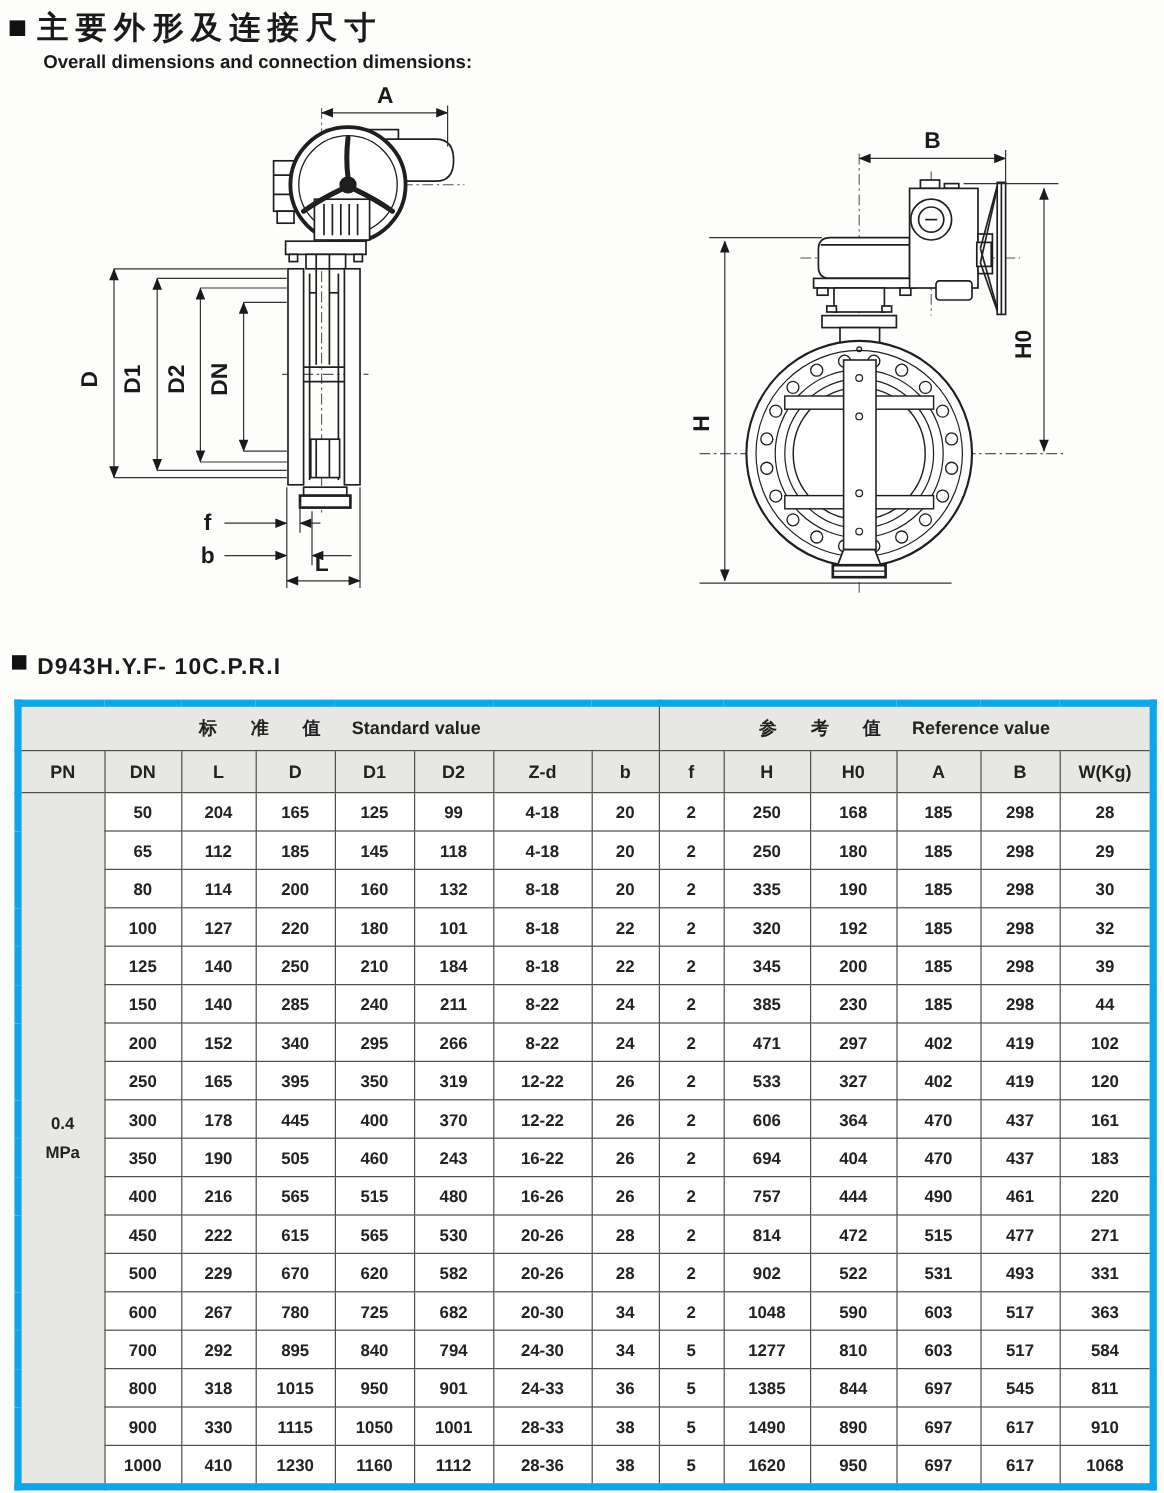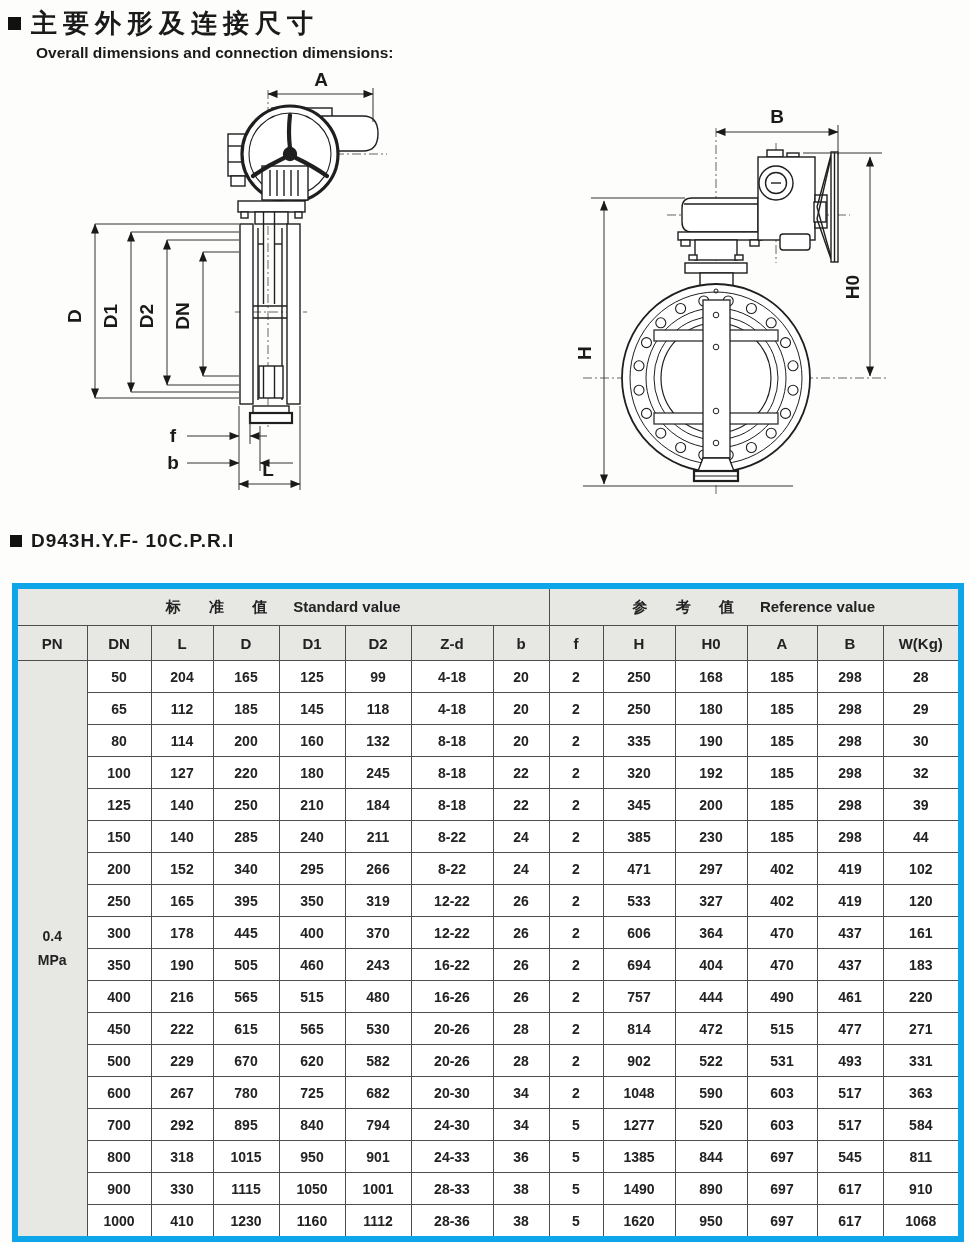"D943H.Y.F- 10C.P.R.I" .model-row { align-items: center -> flex-start; top: 530px -> 546px }
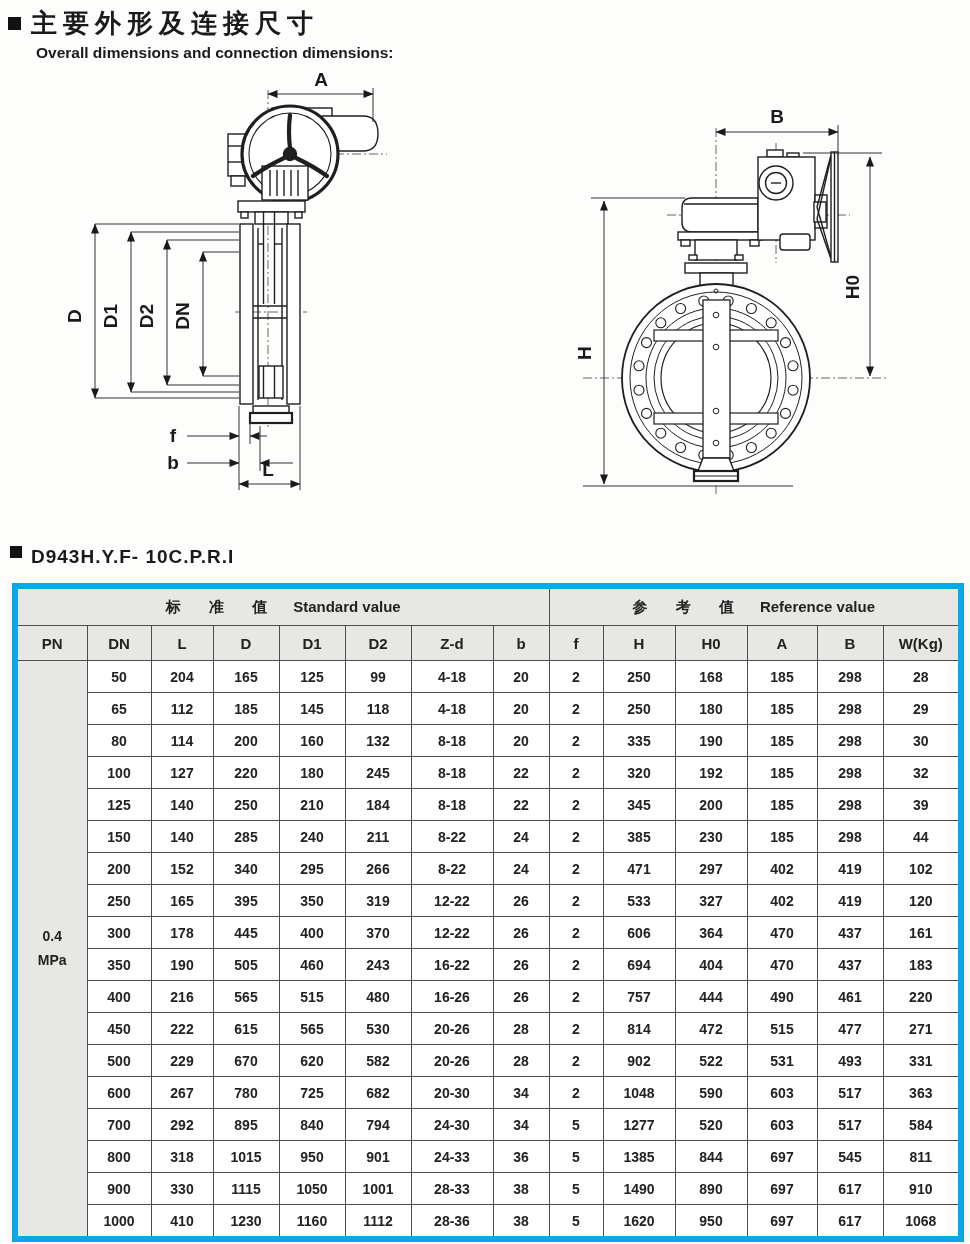"245" td { text: 245 -> 101 }
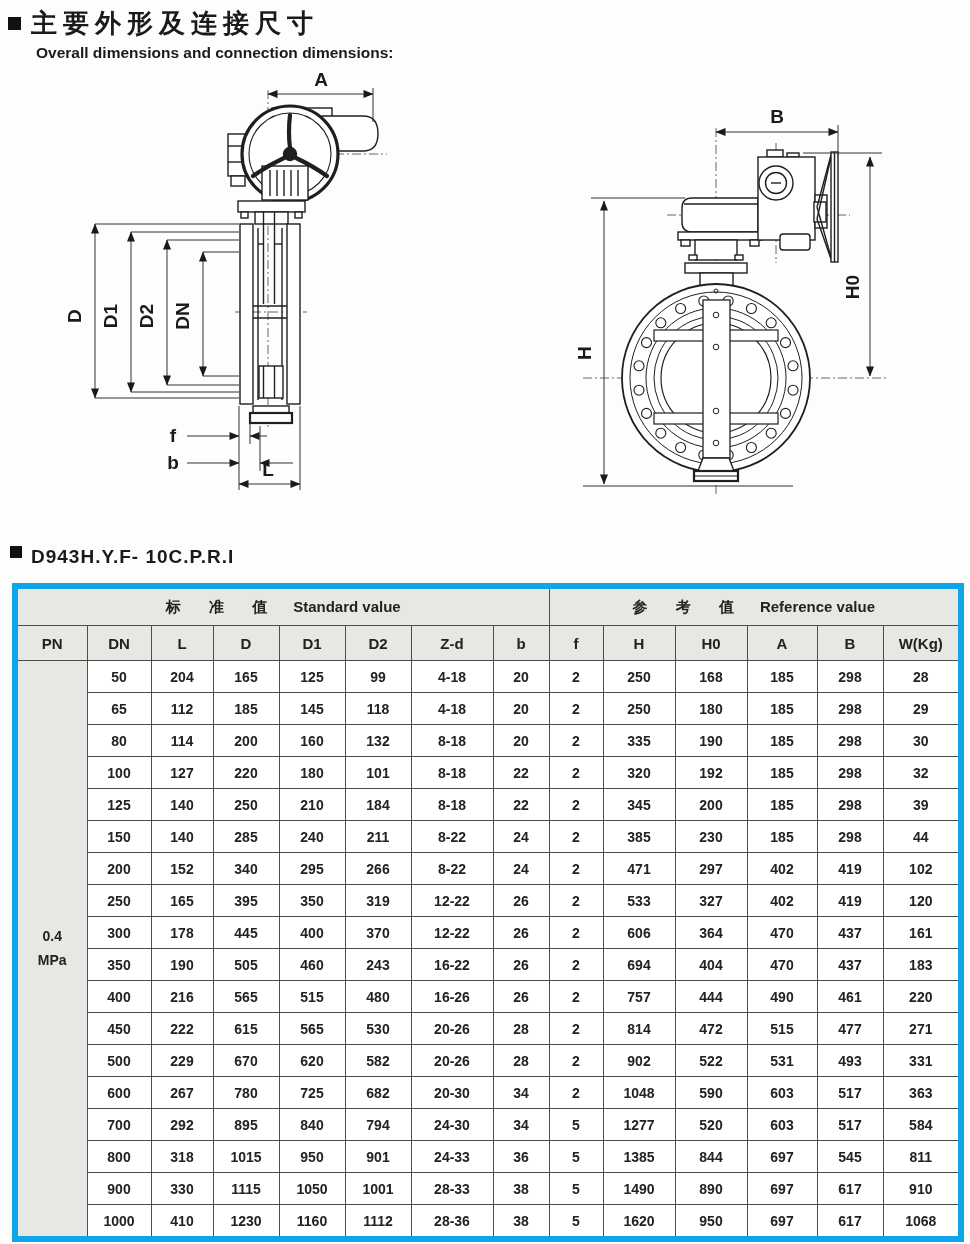"520" td { text: 520 -> 810 }
